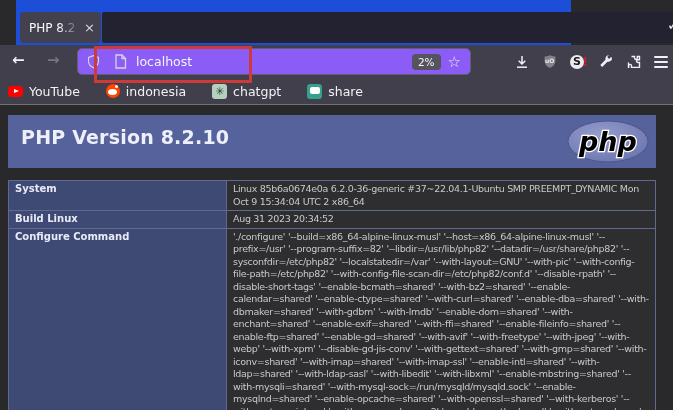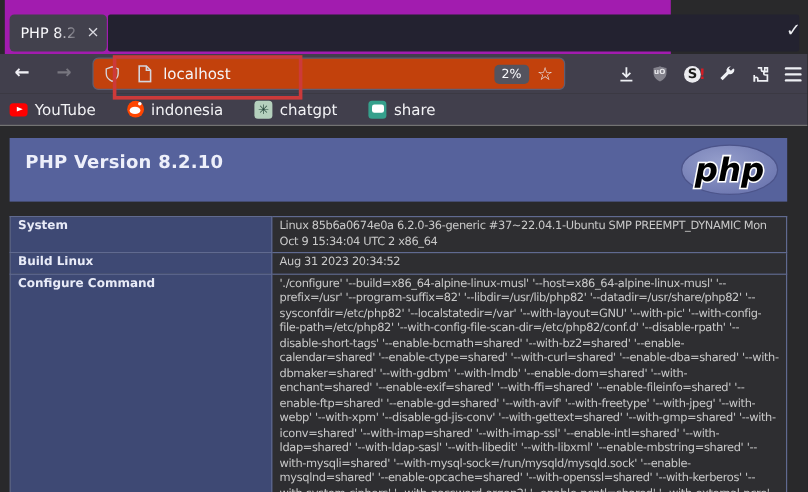"PHP 8.2" .tabbar { background: #a21caf -> #1d4ed8; left: 4px -> 16px }
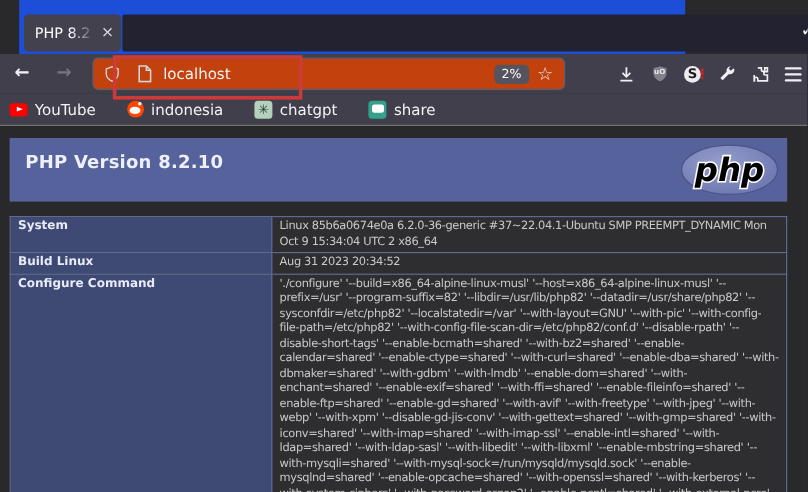"localhost" .urlbar { background: #c2410c -> #8b5cf6 }
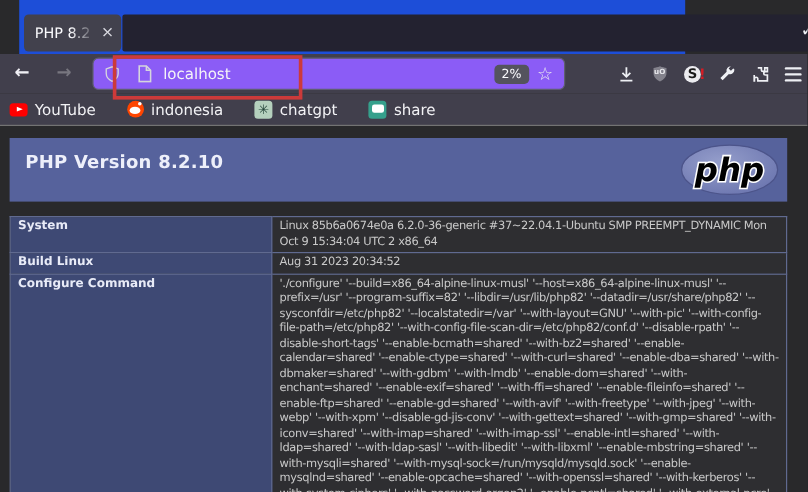"PHP Version 8.2.10" .php-header h1 { font-size: 15px -> 19px }
